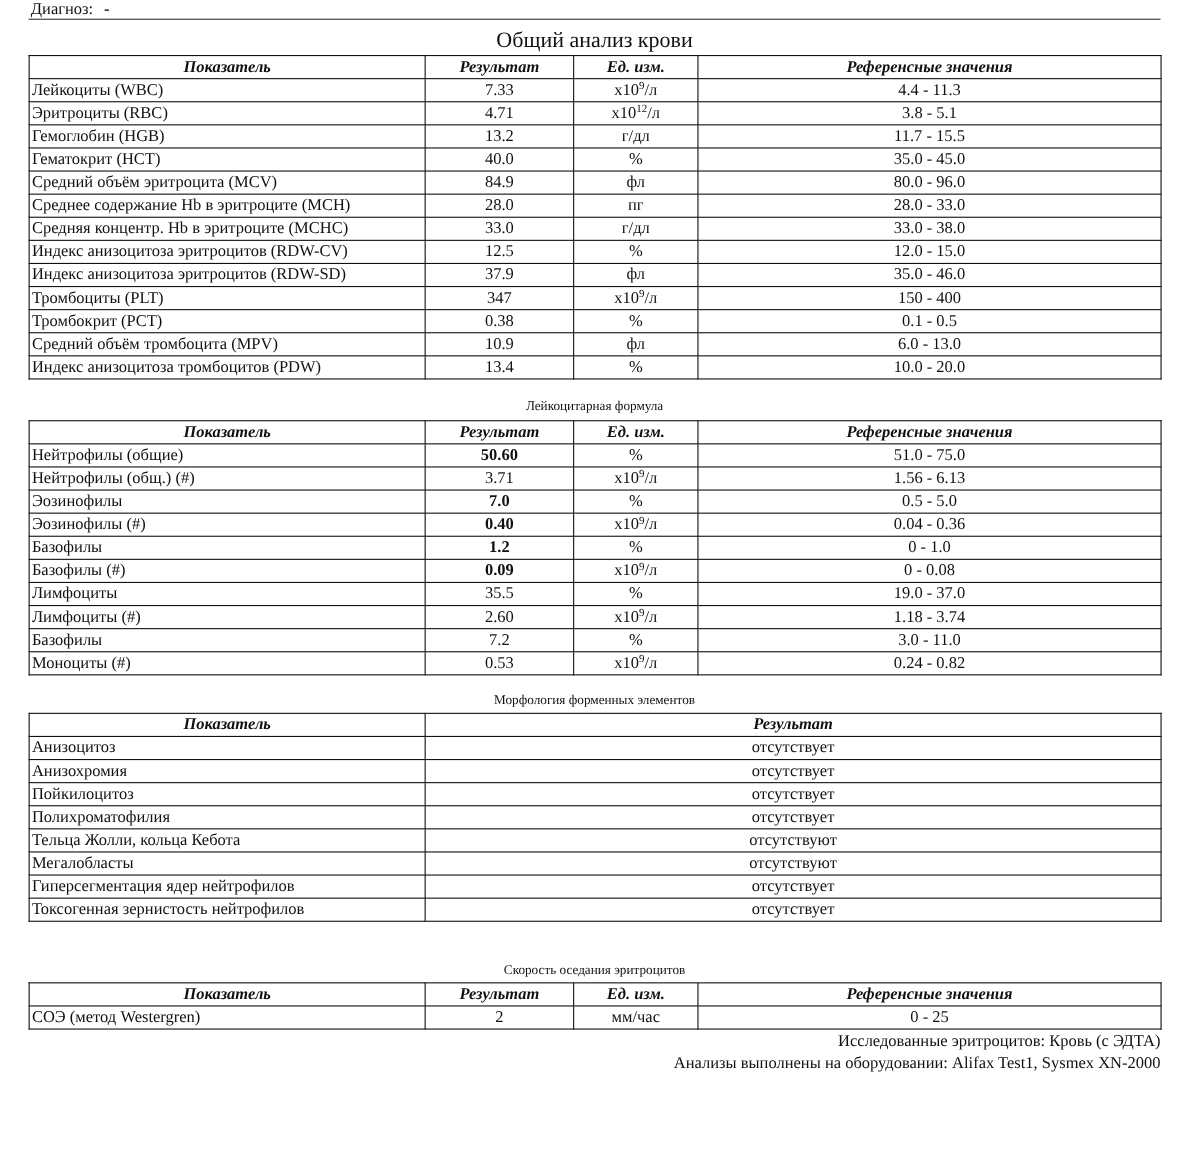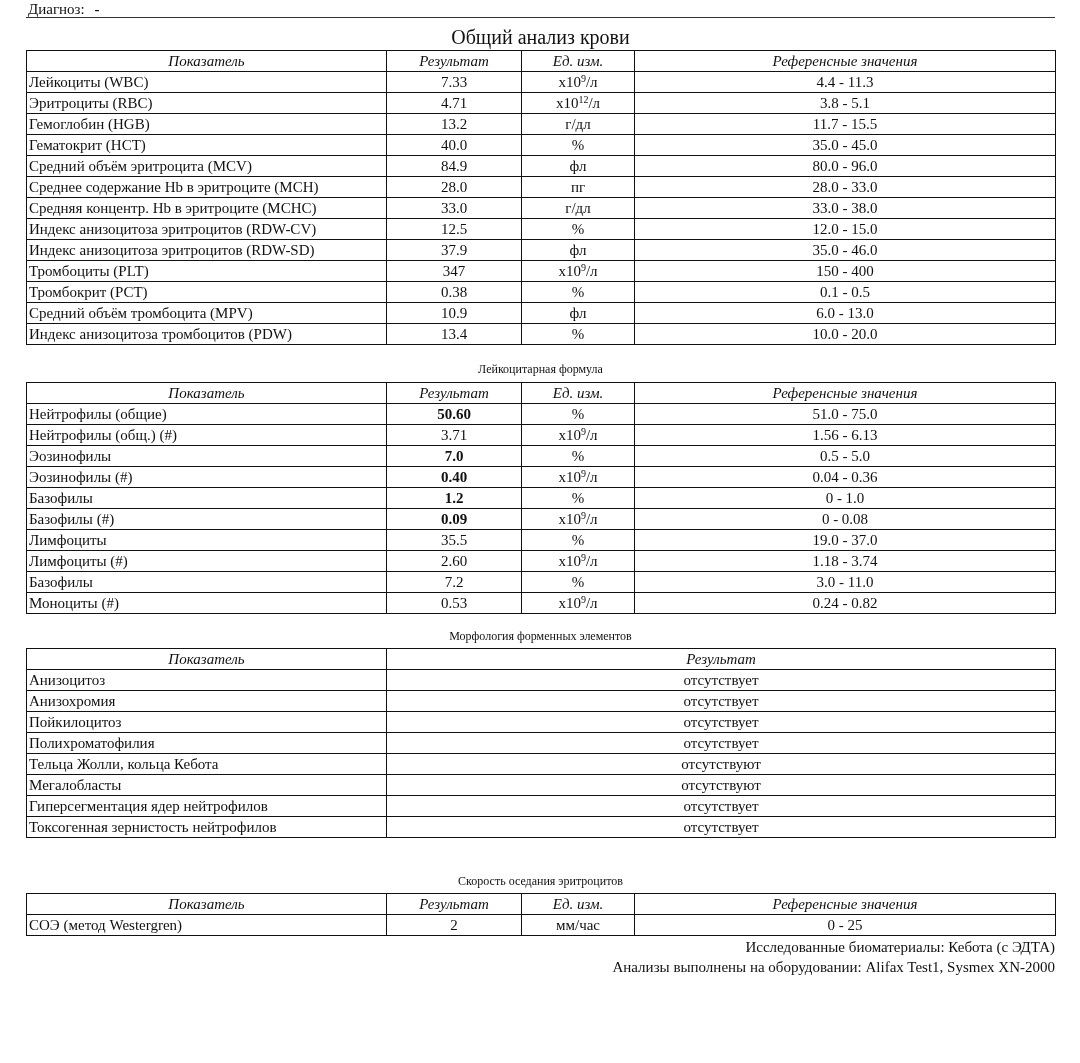"Показатель" table.lab th { font-weight: normal -> bold }
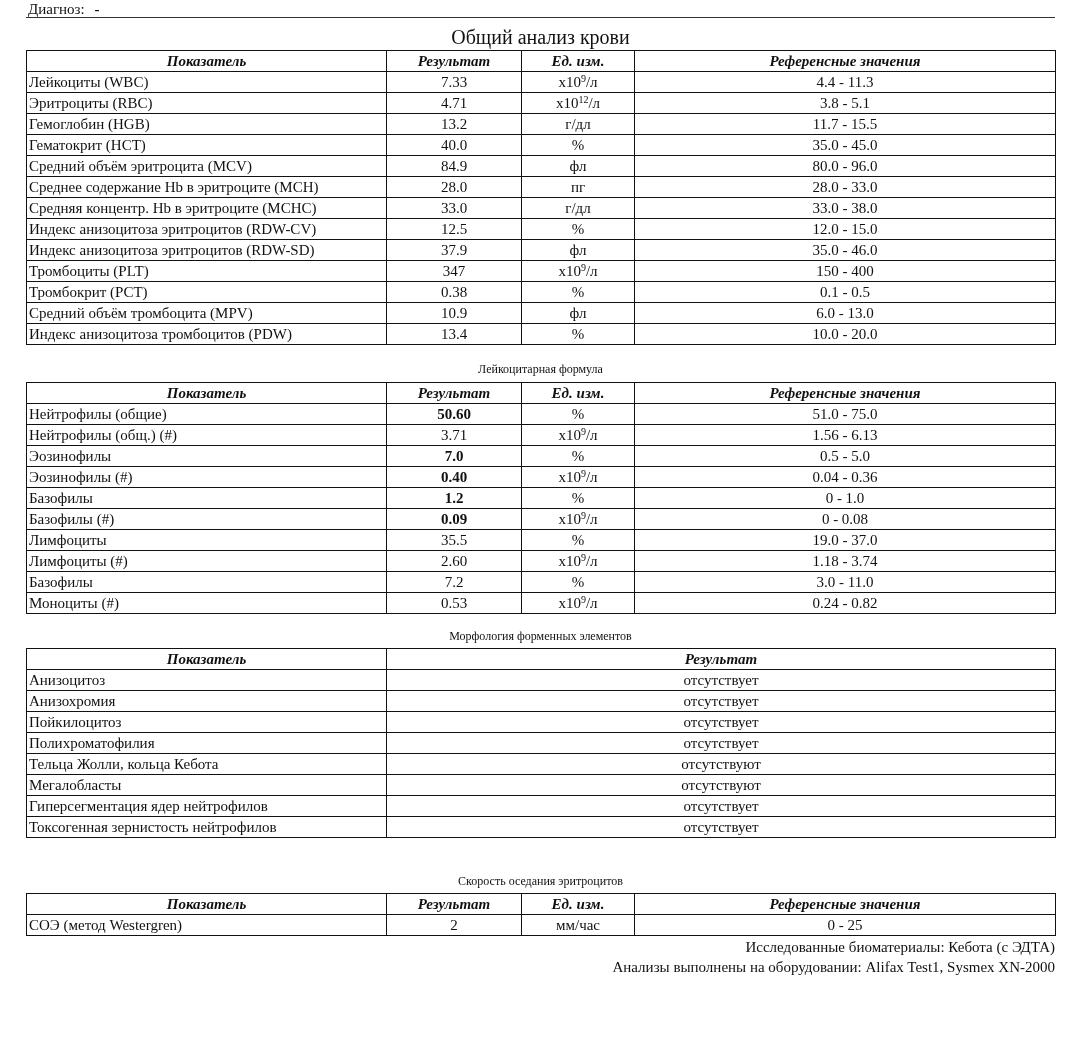"Исследованные биоматериалы: Кебота (с" div.footer { text: биоматериалы: Кебота -> эритроцитов: Кровь }
